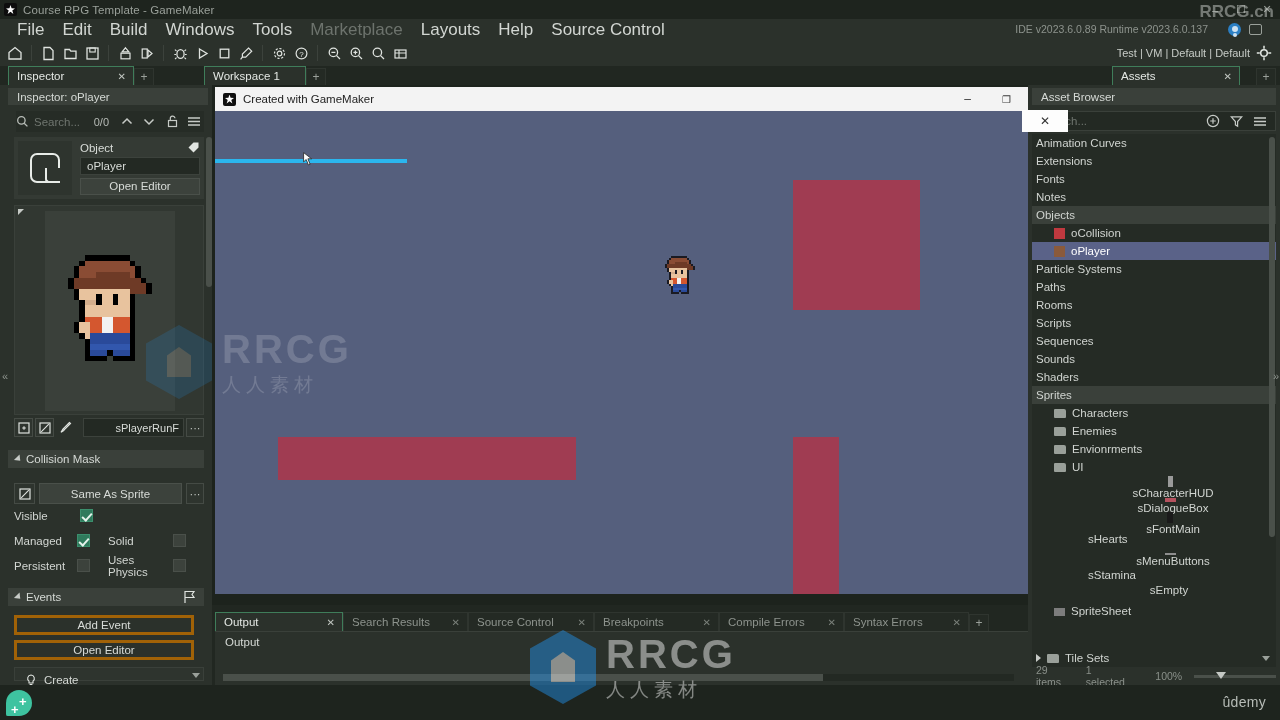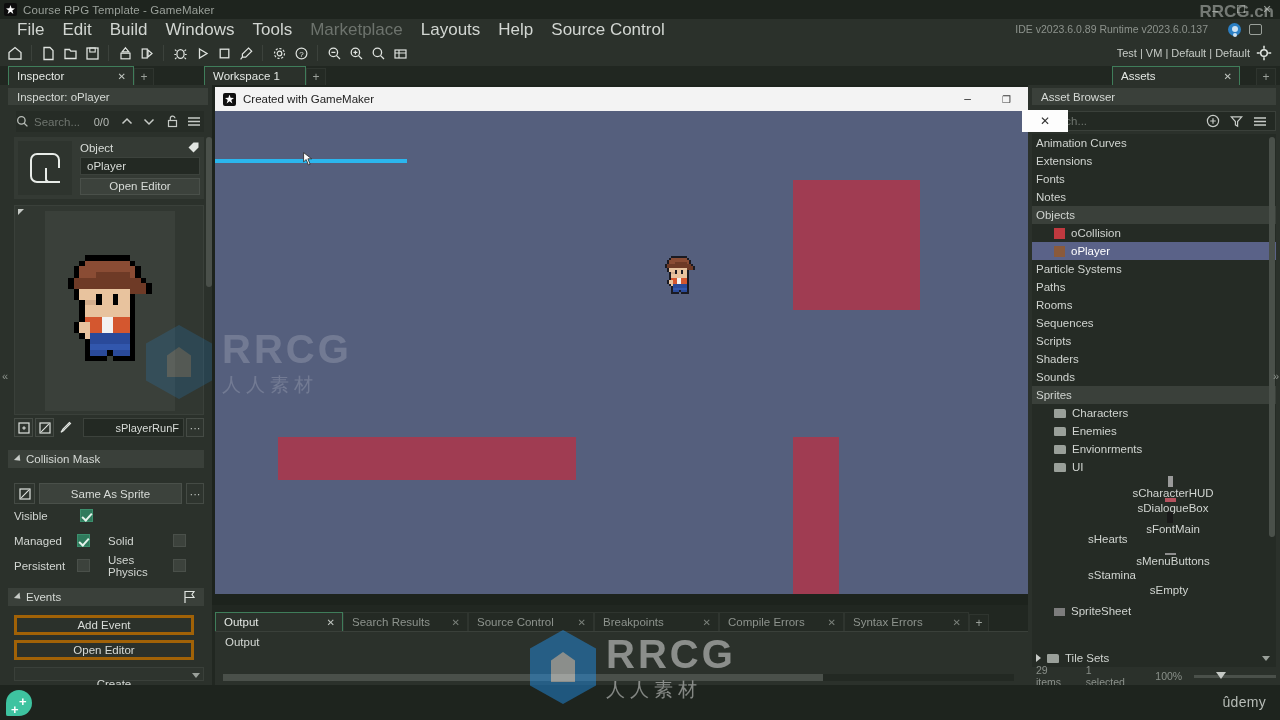"Sequences" div.ab-row { order: before "Scripts" -> after "Scripts" }
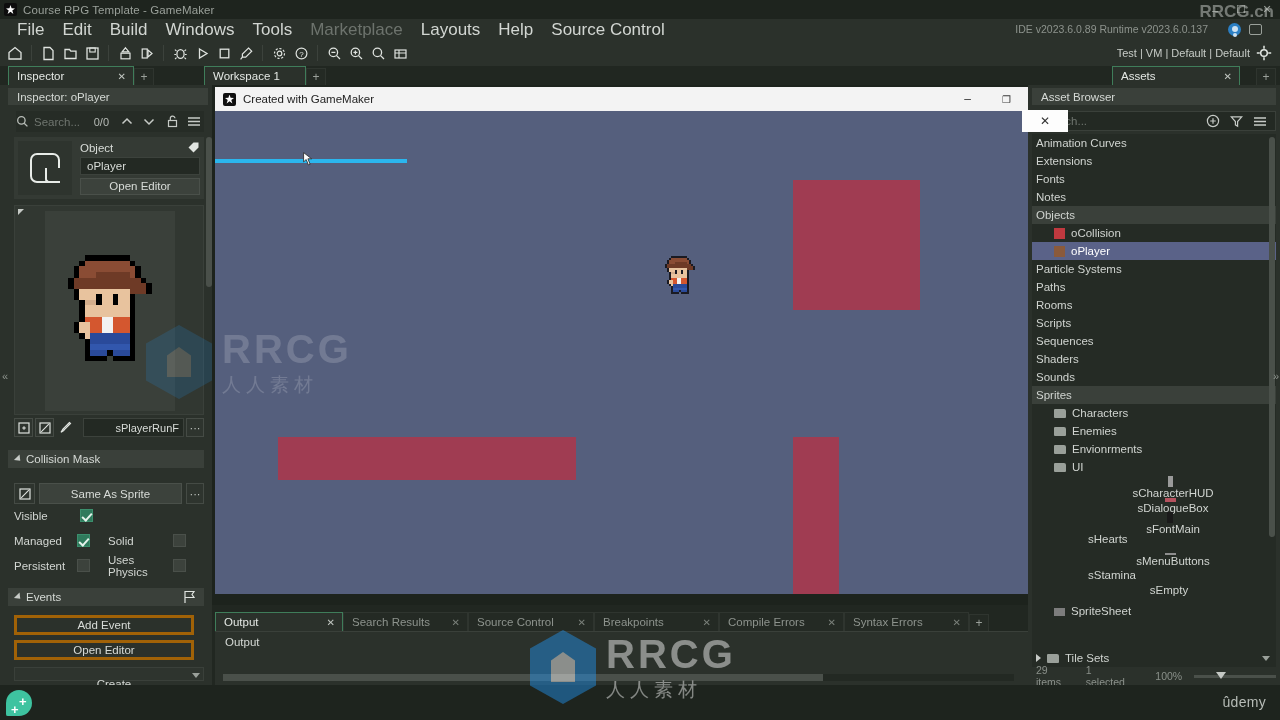"Shaders" div.ab-row { order: before "Sounds" -> after "Sounds" }
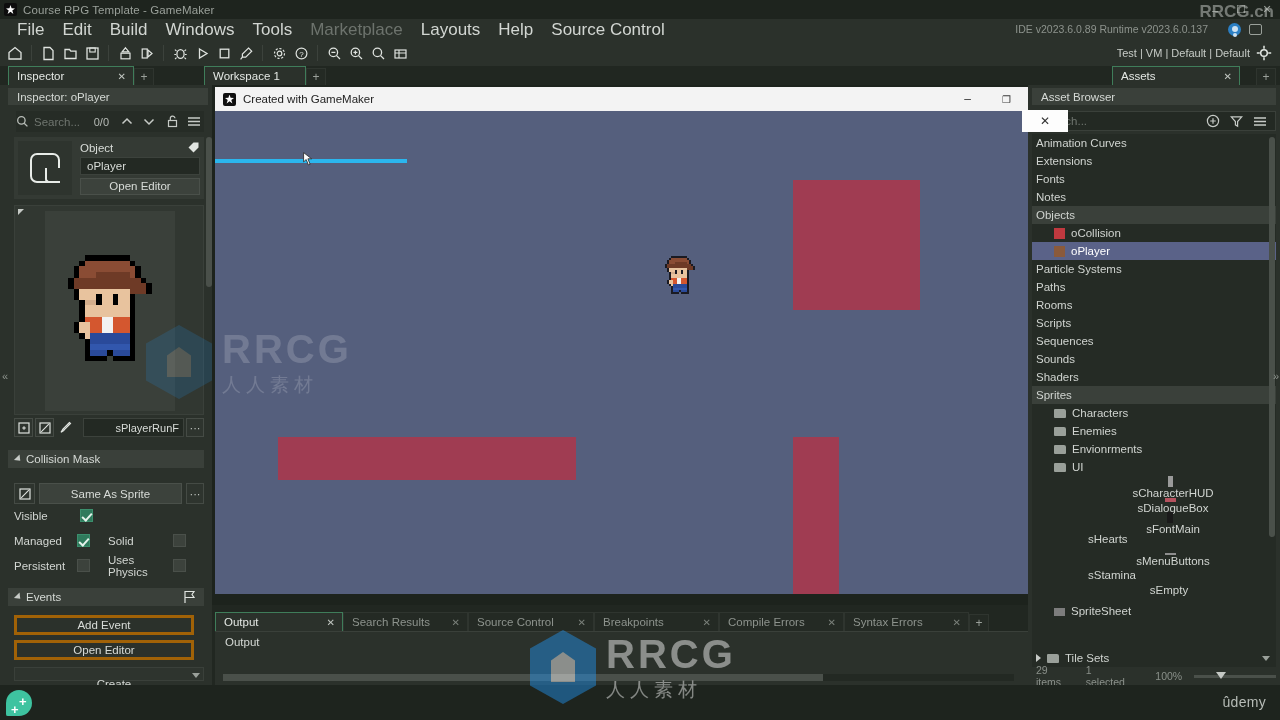"Create" .ev-item { flex-direction: column -> none }
